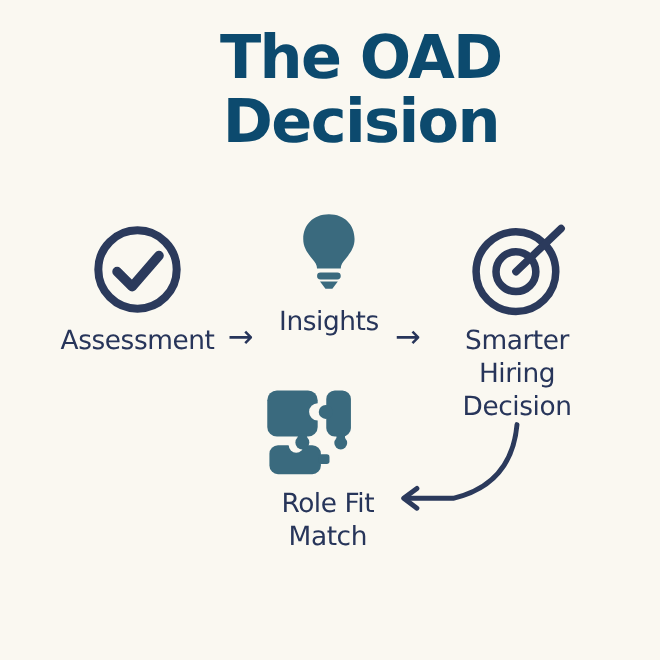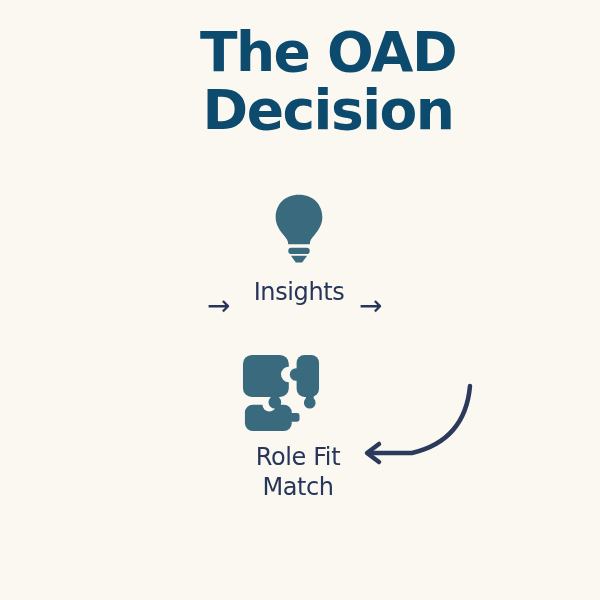"Assessment" div.step { html: none -> <div> <div> <svg> <circle></circle> <path></path> </svg> </div> <div>Assessment</div> </div> }
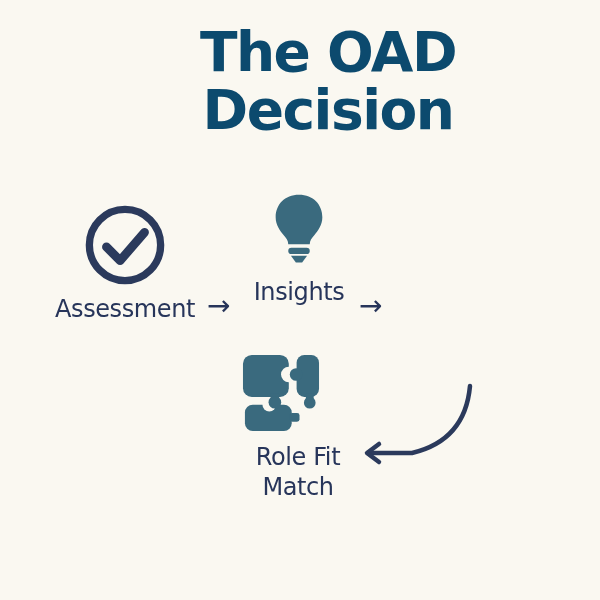"Smarter Hiring Decision" div.step { html: none -> <div> <div> <svg> <circle></circle> <circle></circle> <line></line> </svg> </div> <div>Smarter Hiring Decision</div> </div> }
